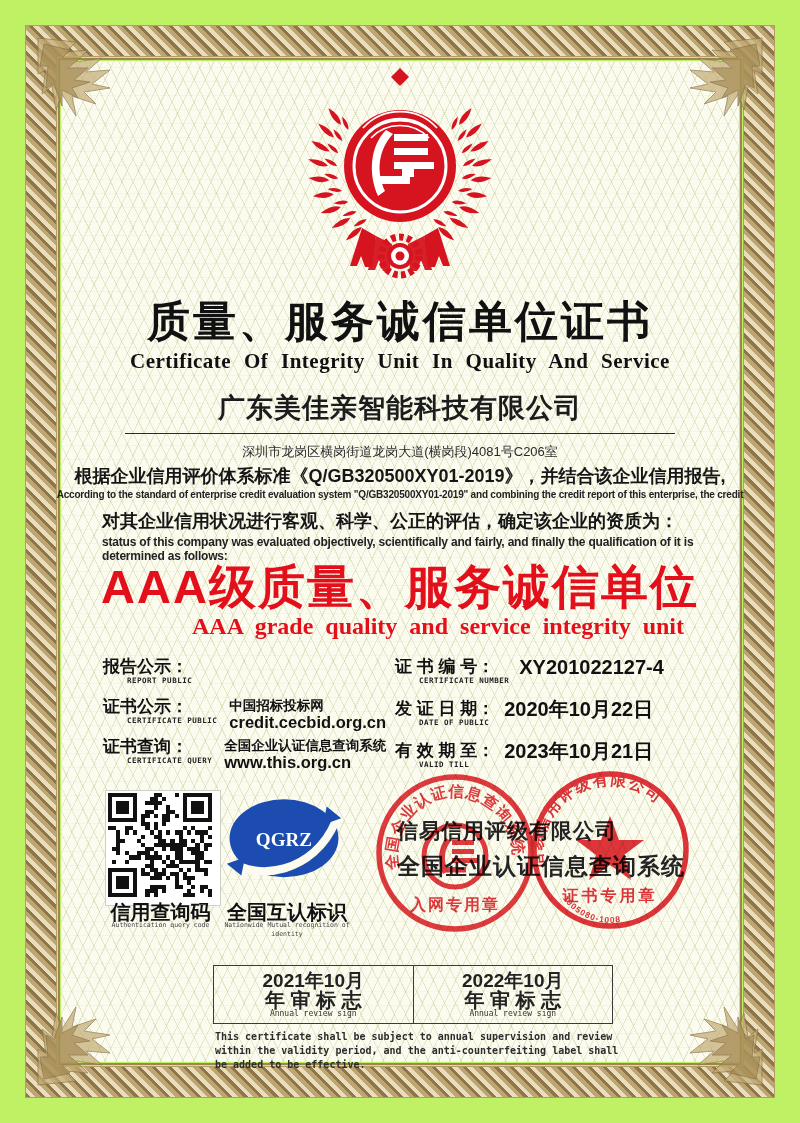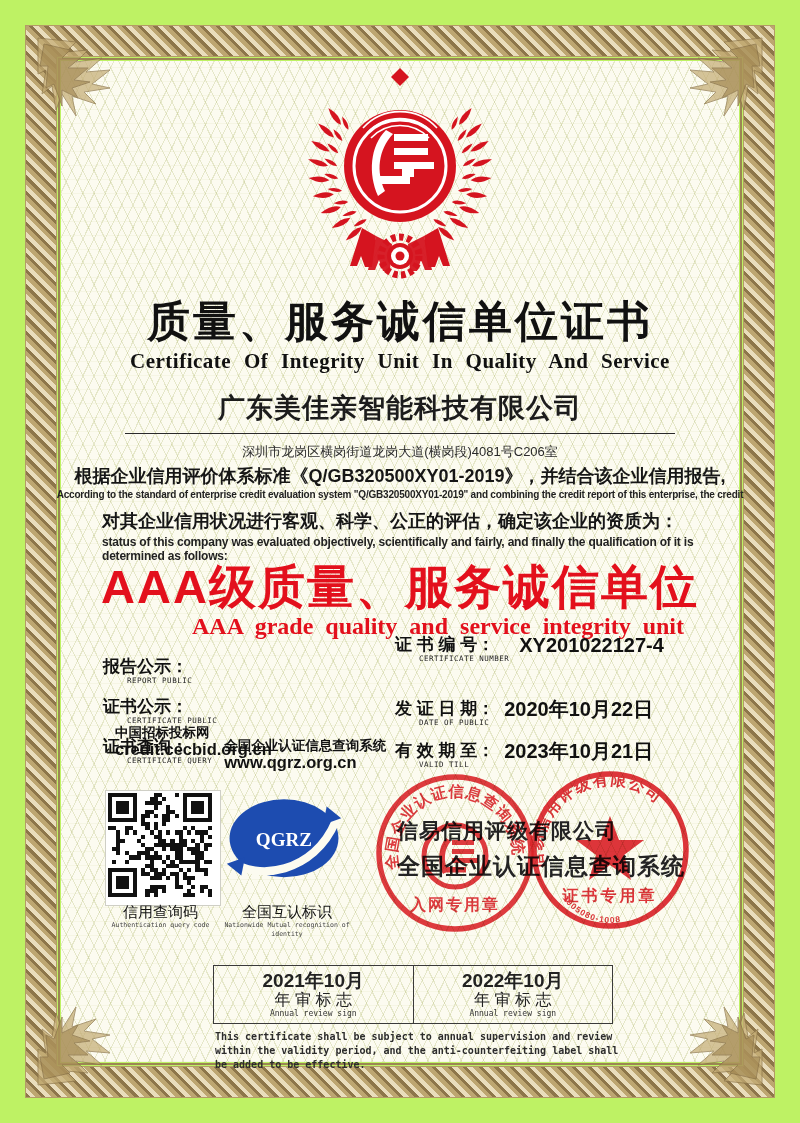"证 书 编 号：" div.inforow { top: 636px -> 658px }
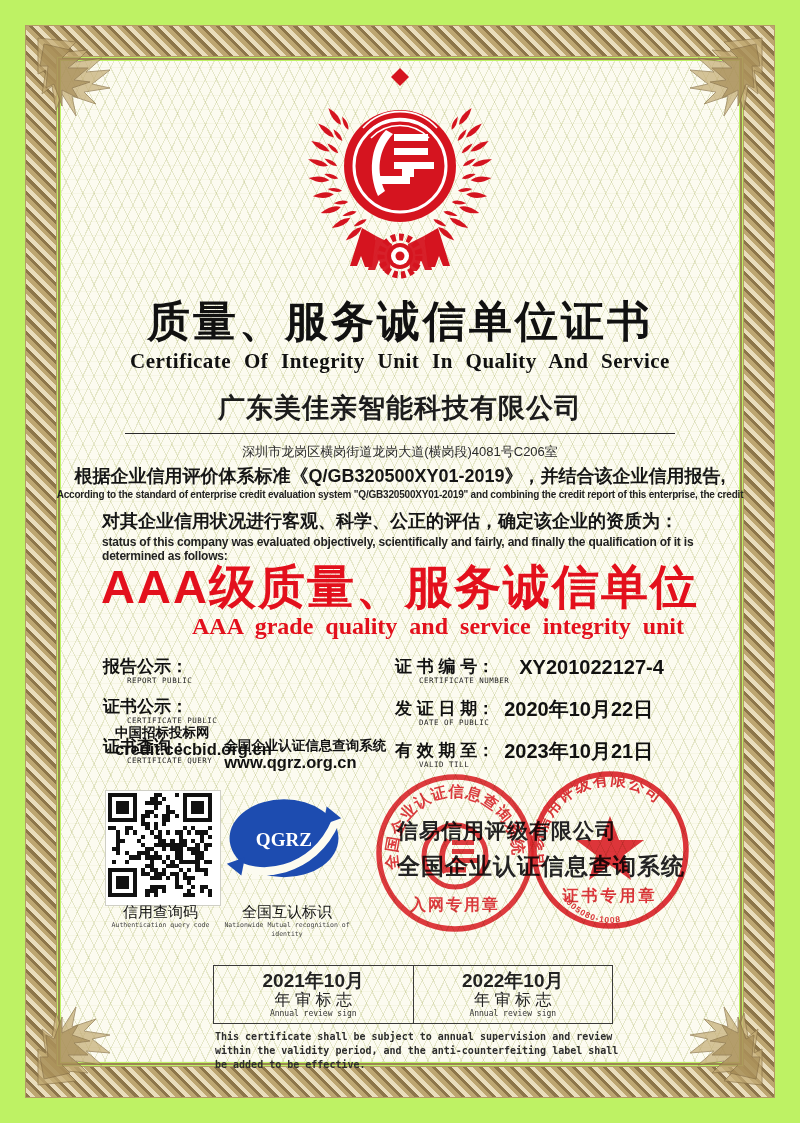"REPORT PUBLIC" .lab .en { font-weight: normal -> bold }
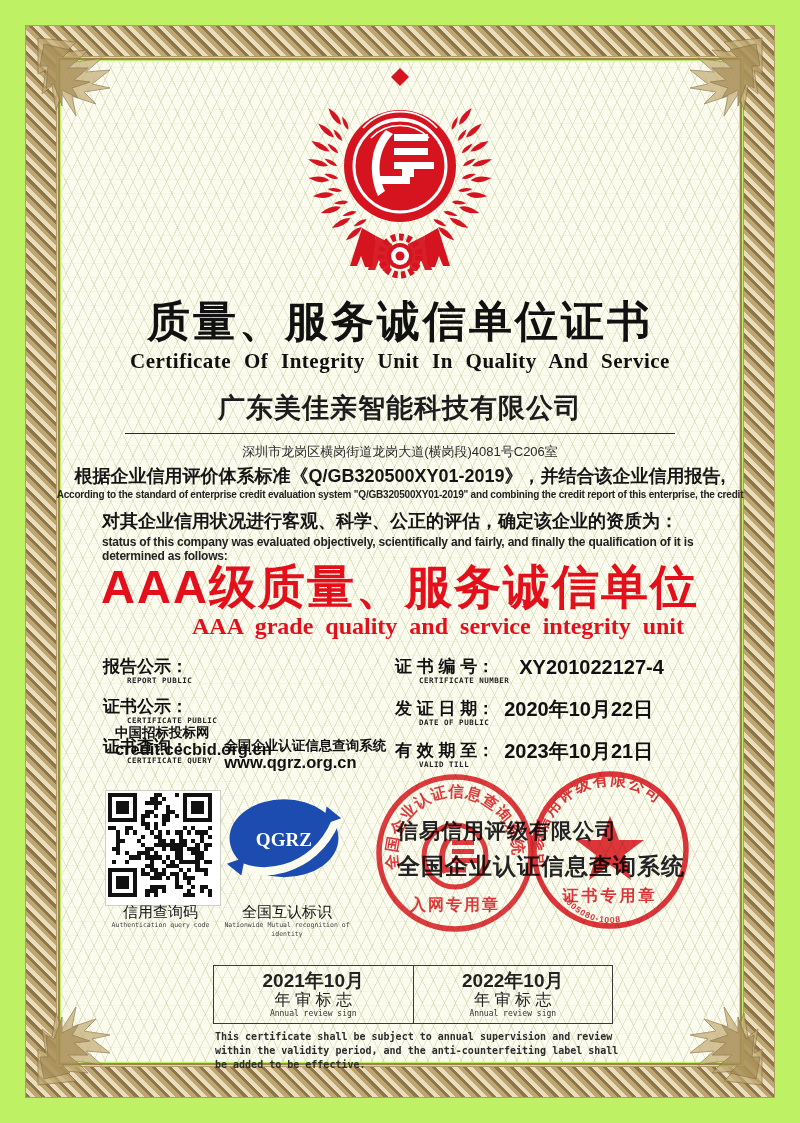"证书公示：" div.inforow { flex-direction: column -> none }
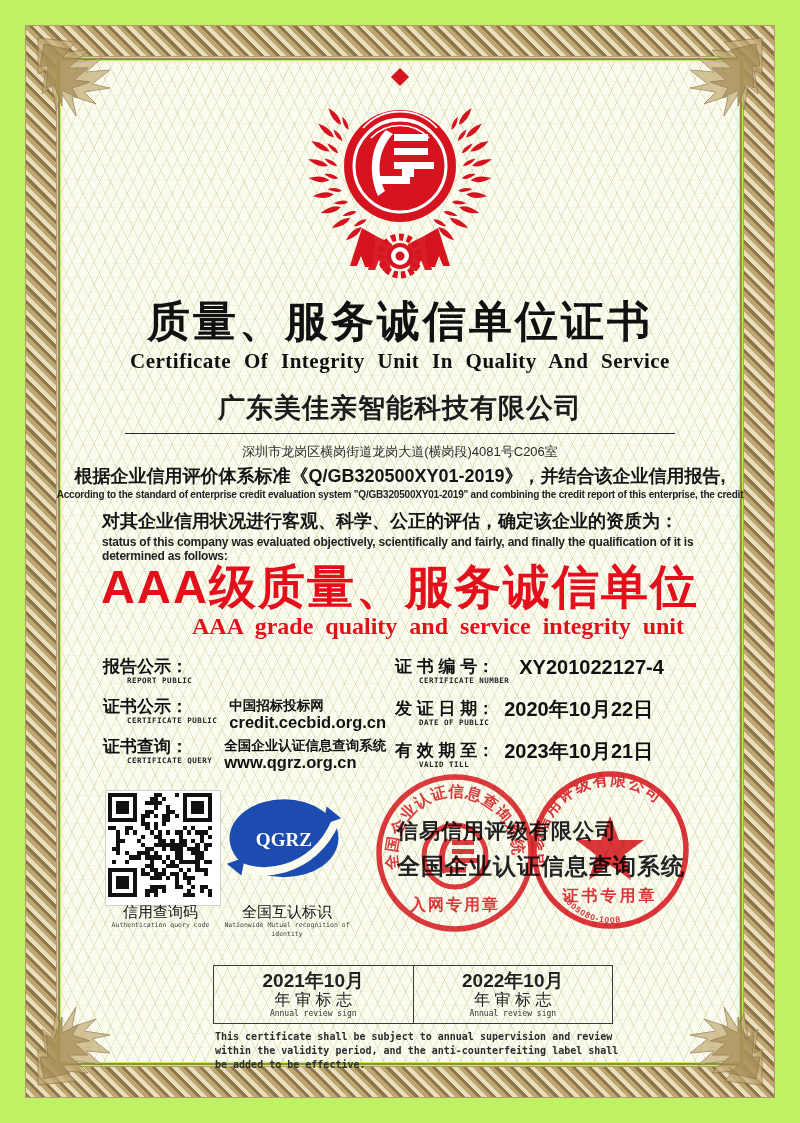"www.qgrz.org.cn" div.en { text: www.qgrz.org.cn -> www.this.org.cn }
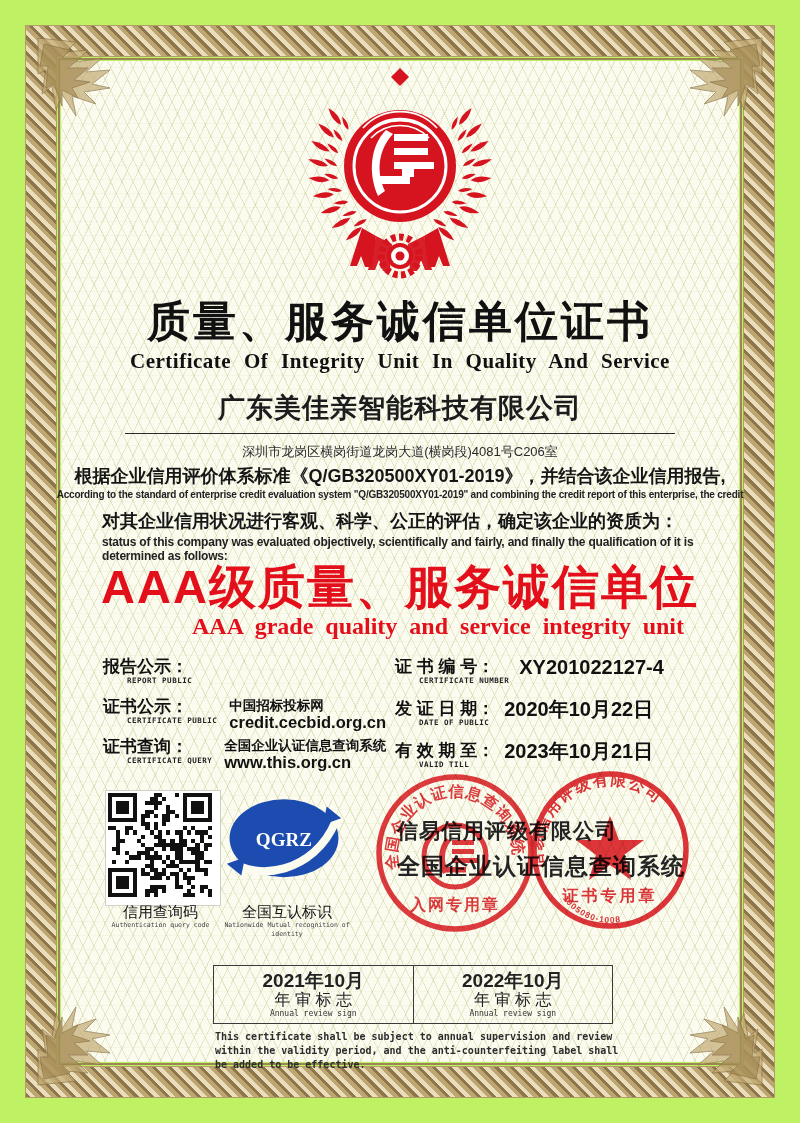"信用查询码" .badge-label-zh { font-size: 15px -> 20px; font-weight: normal -> bold }
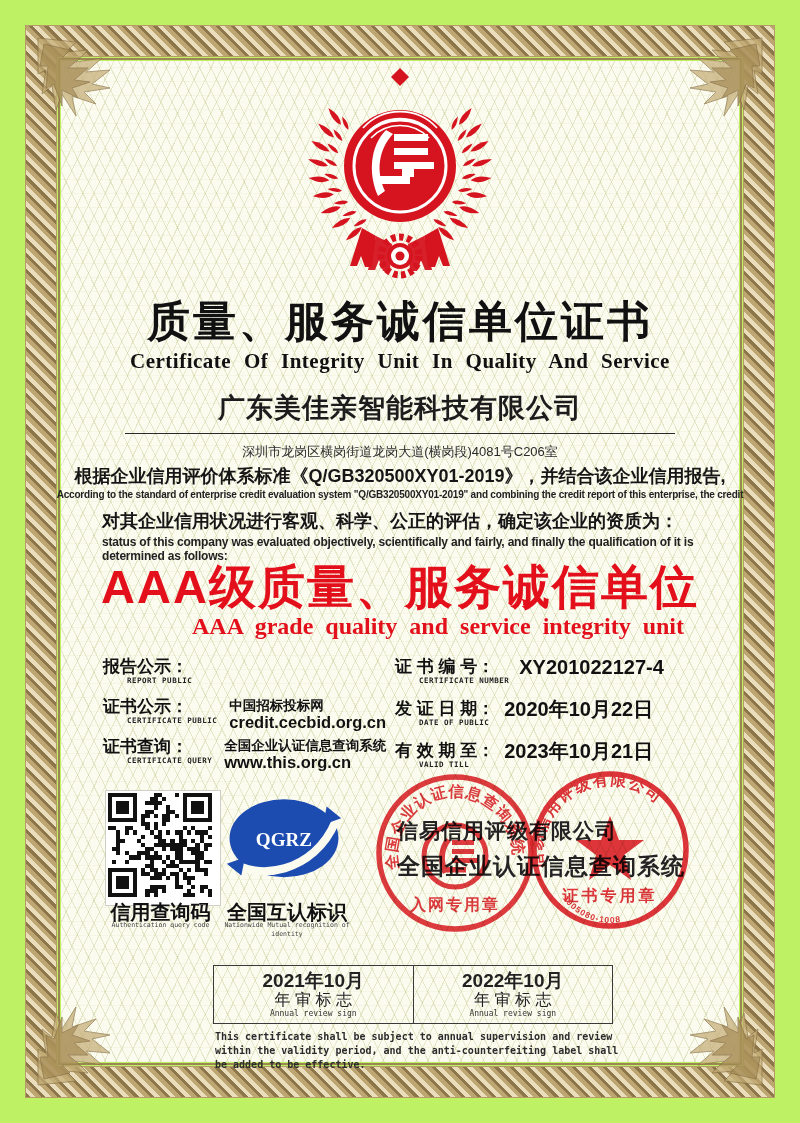"年 审 标 志" .rev-zh { font-size: 16px -> 20px; font-weight: normal -> bold }
